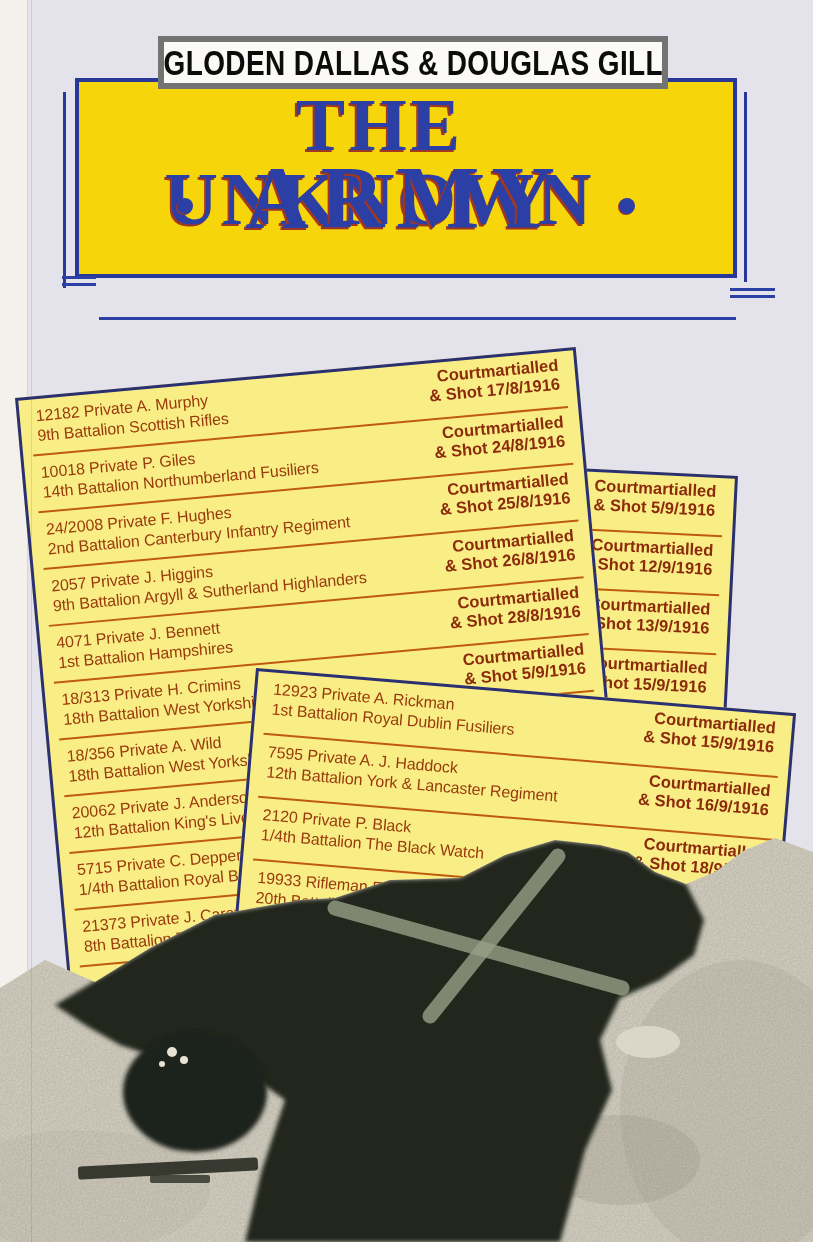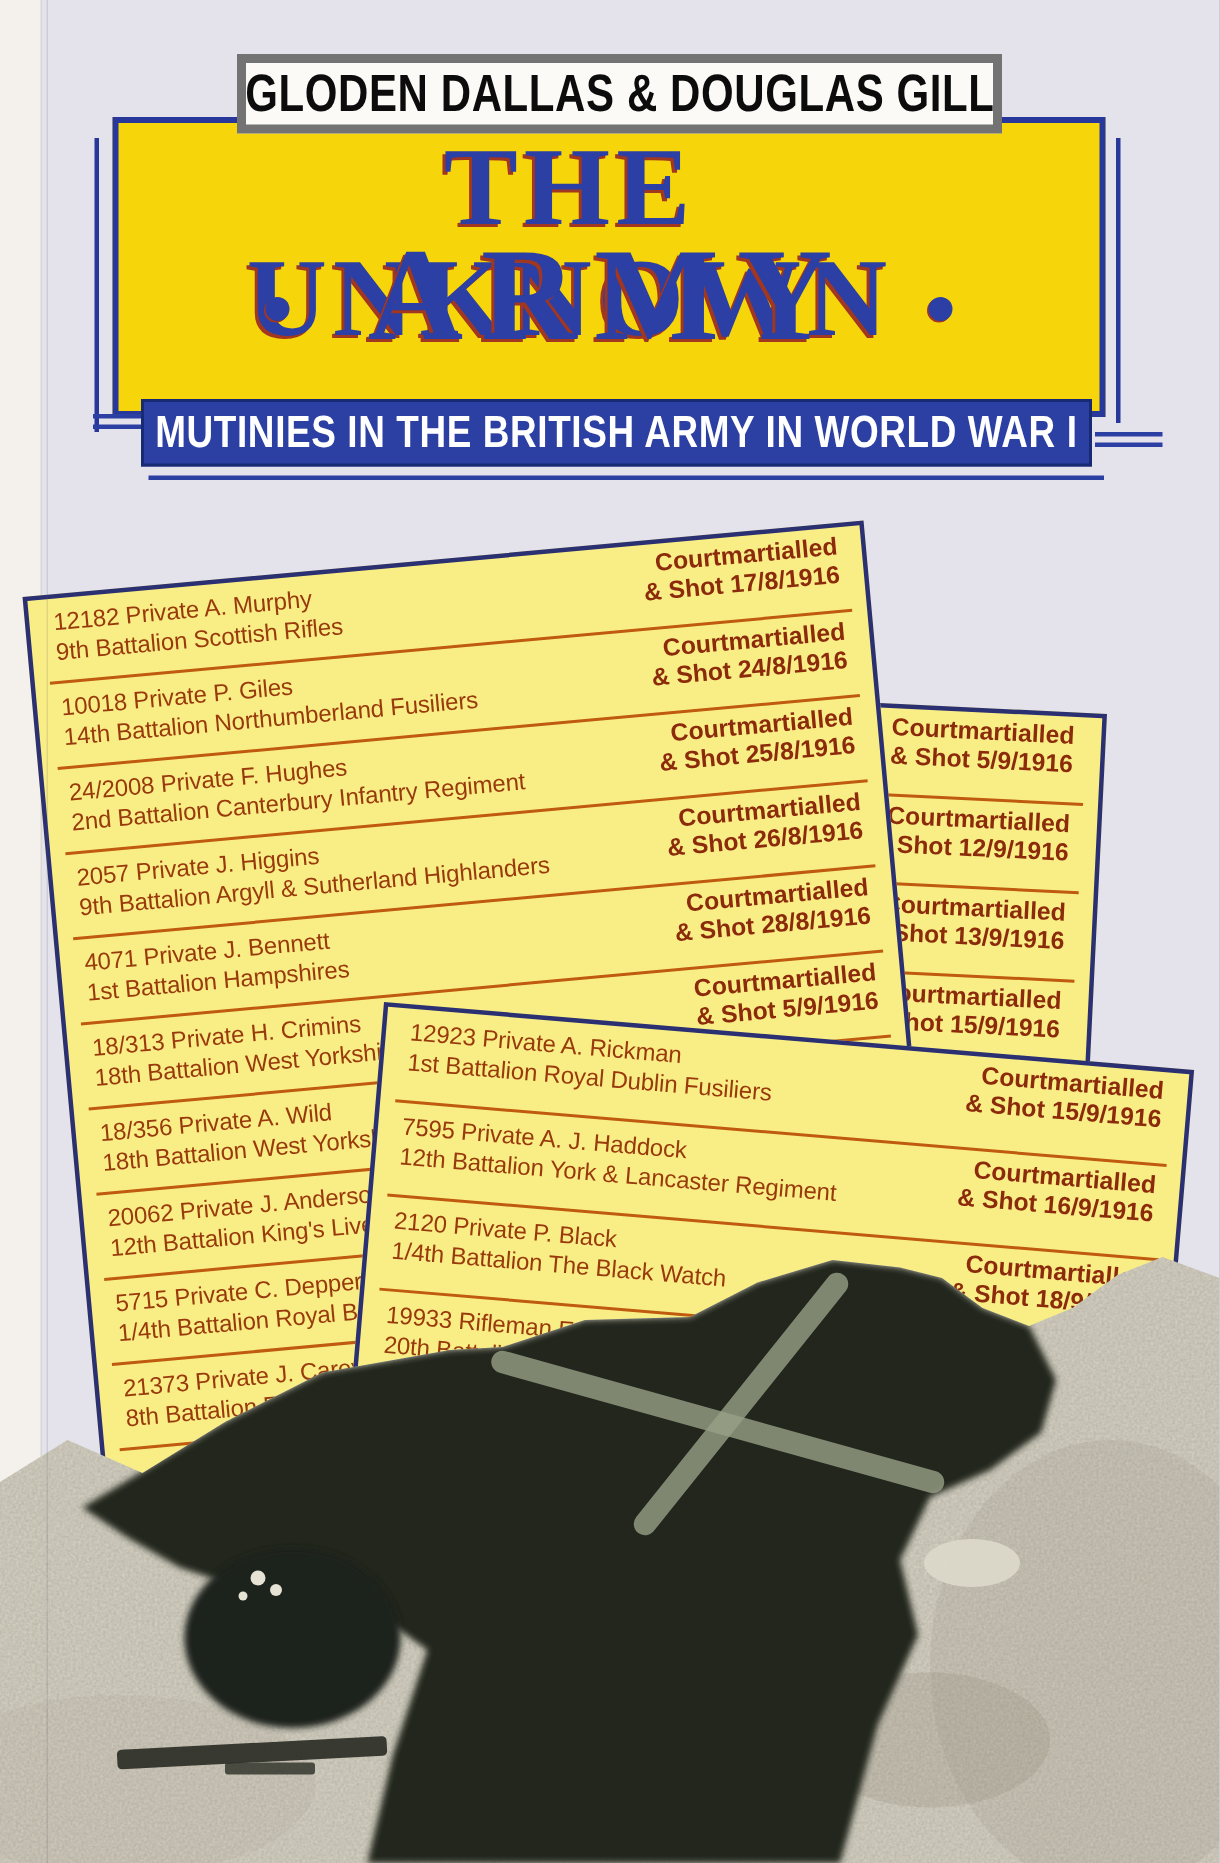"MUTINIES IN THE BRITISH ARMY" div.abs { html: <div> <span>MUTINIES IN THE BRITISH ARMY IN WORLD WAR I</span> </div> -> none }
